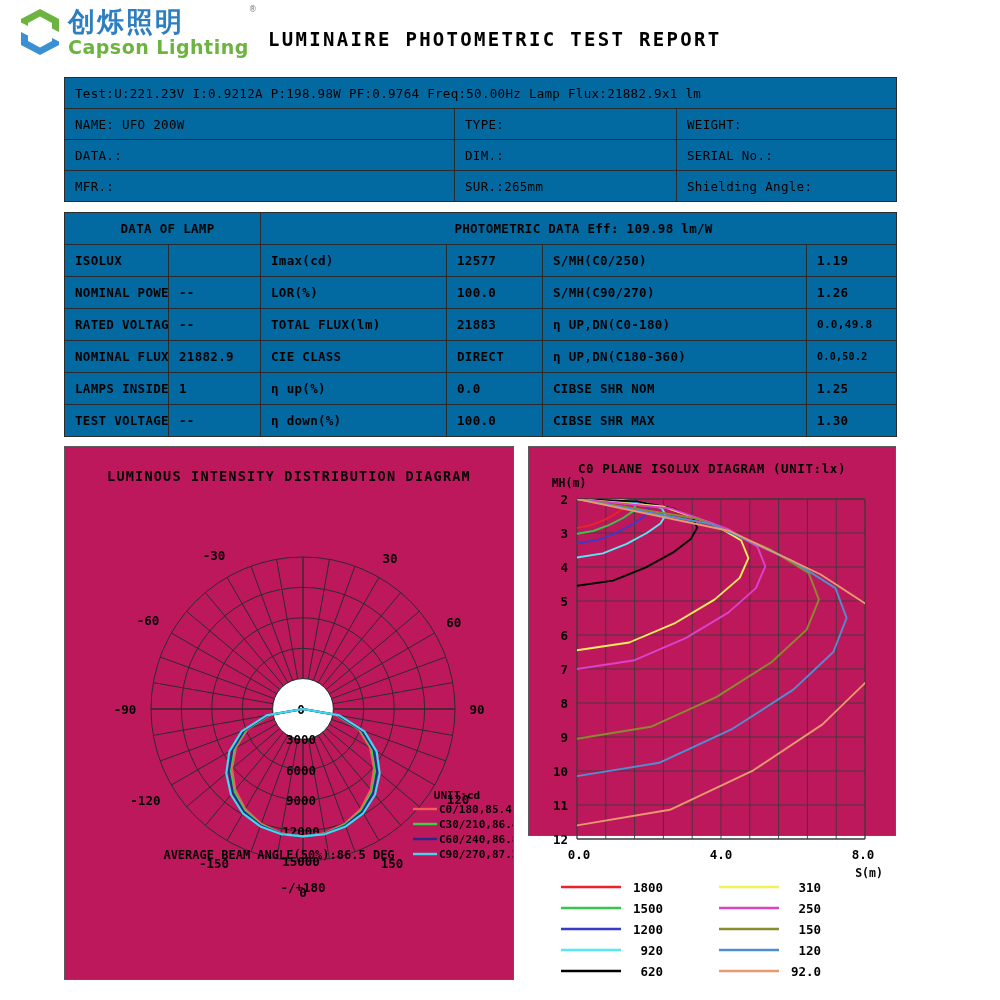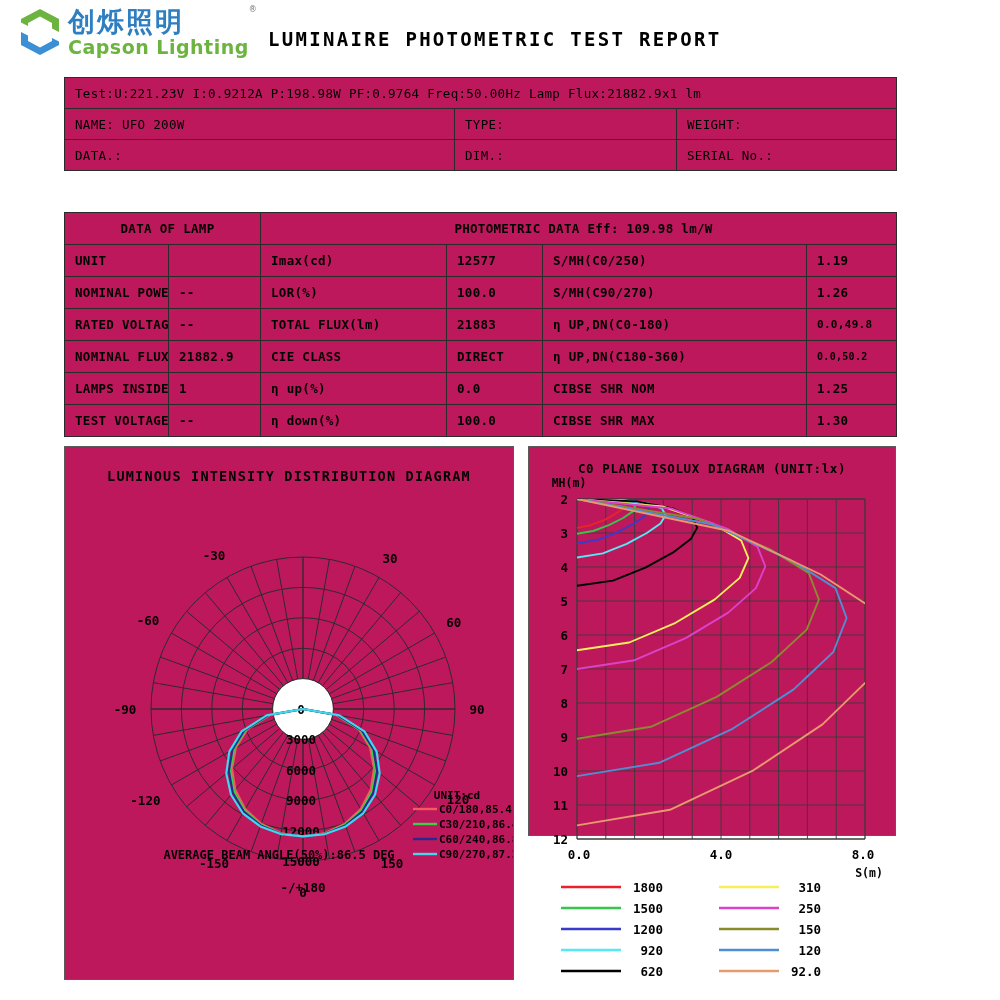"Test:U:221.23V I:0.9212A P:198.98W" table.rpt { background: #be185d -> #0369a1 }
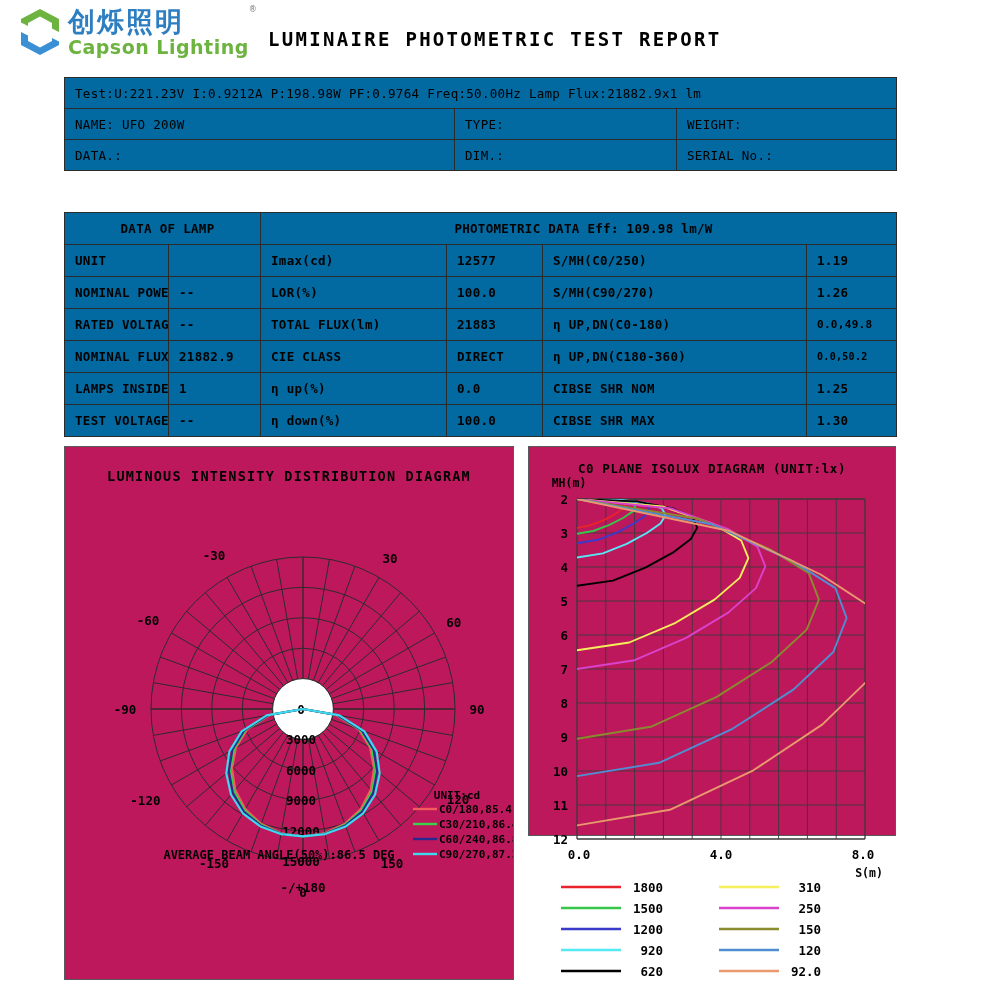"MFR.:" tr { html: none -> <tr> <td>MFR.:</td> <td>SUR.:265mm</td> <td>Shielding Angle:</td> </tr> }
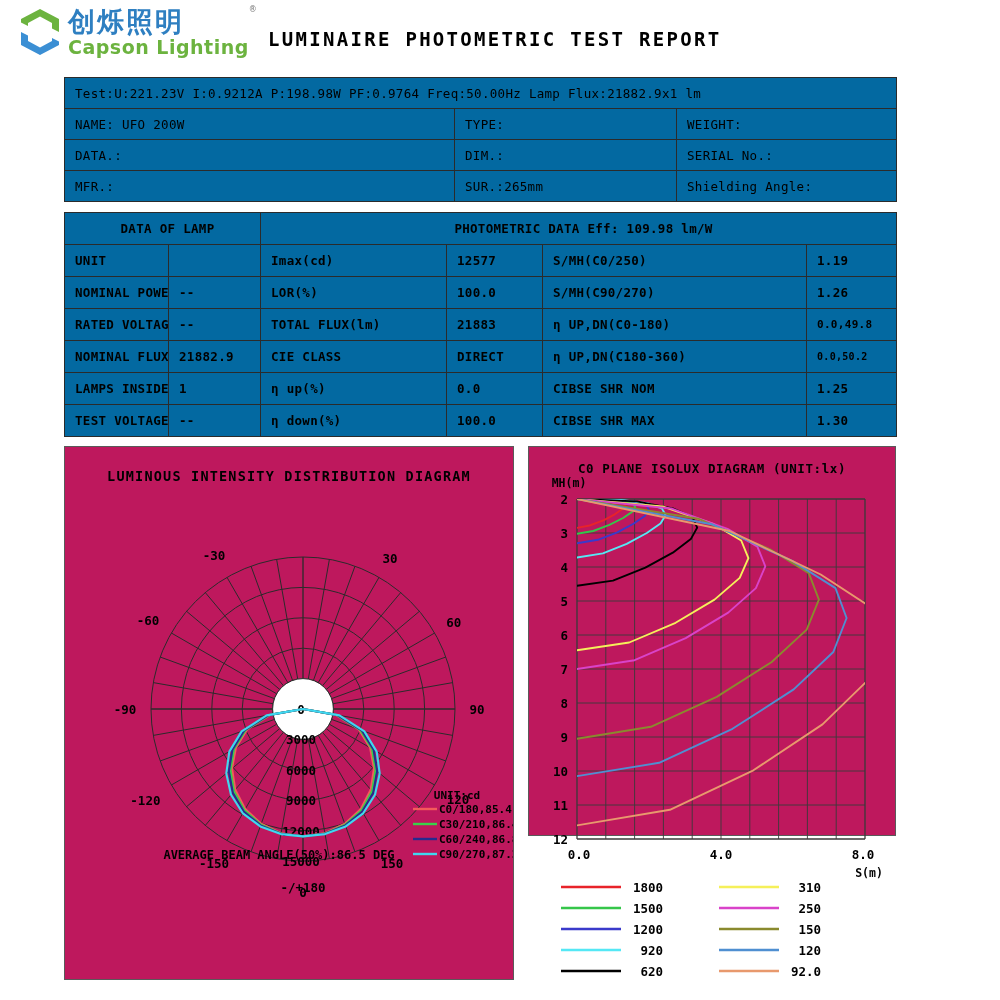"UNIT" td { text: UNIT -> ISOLUX }
